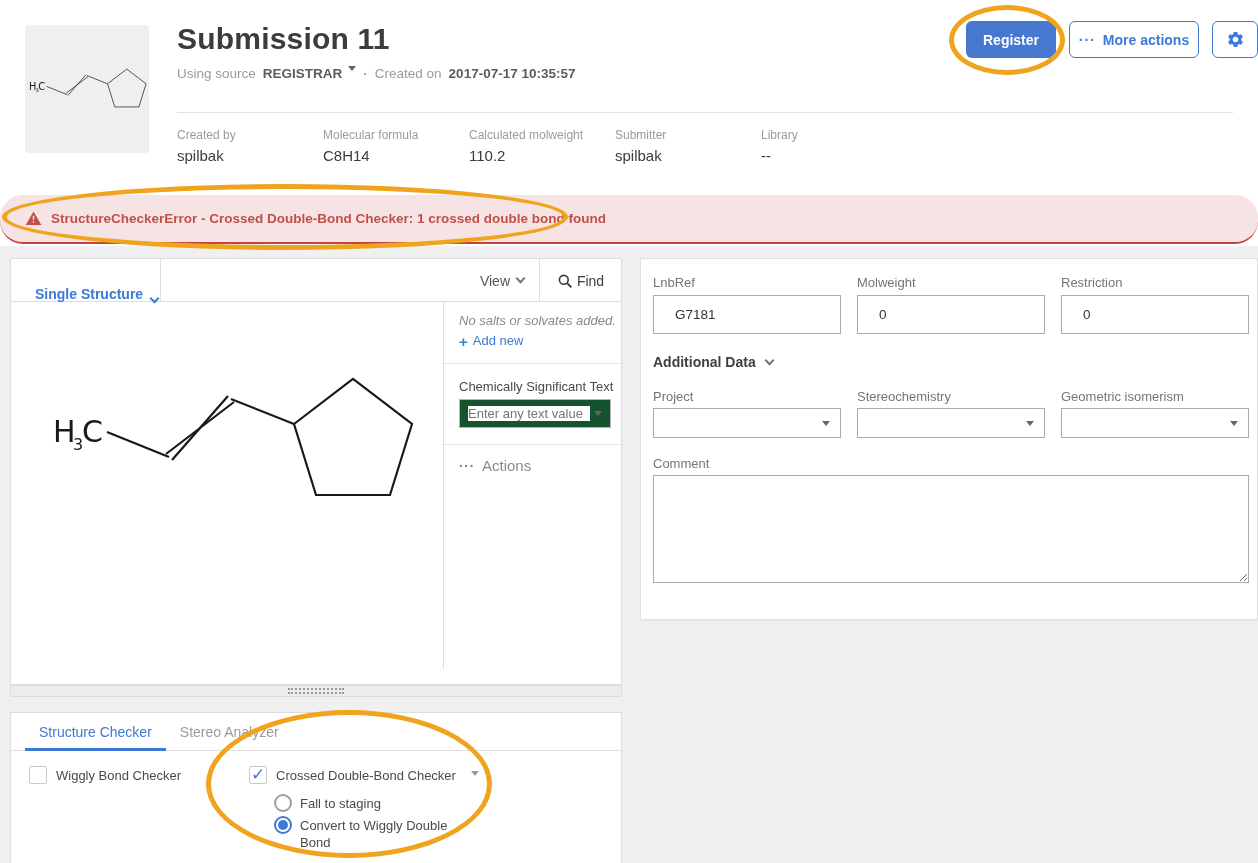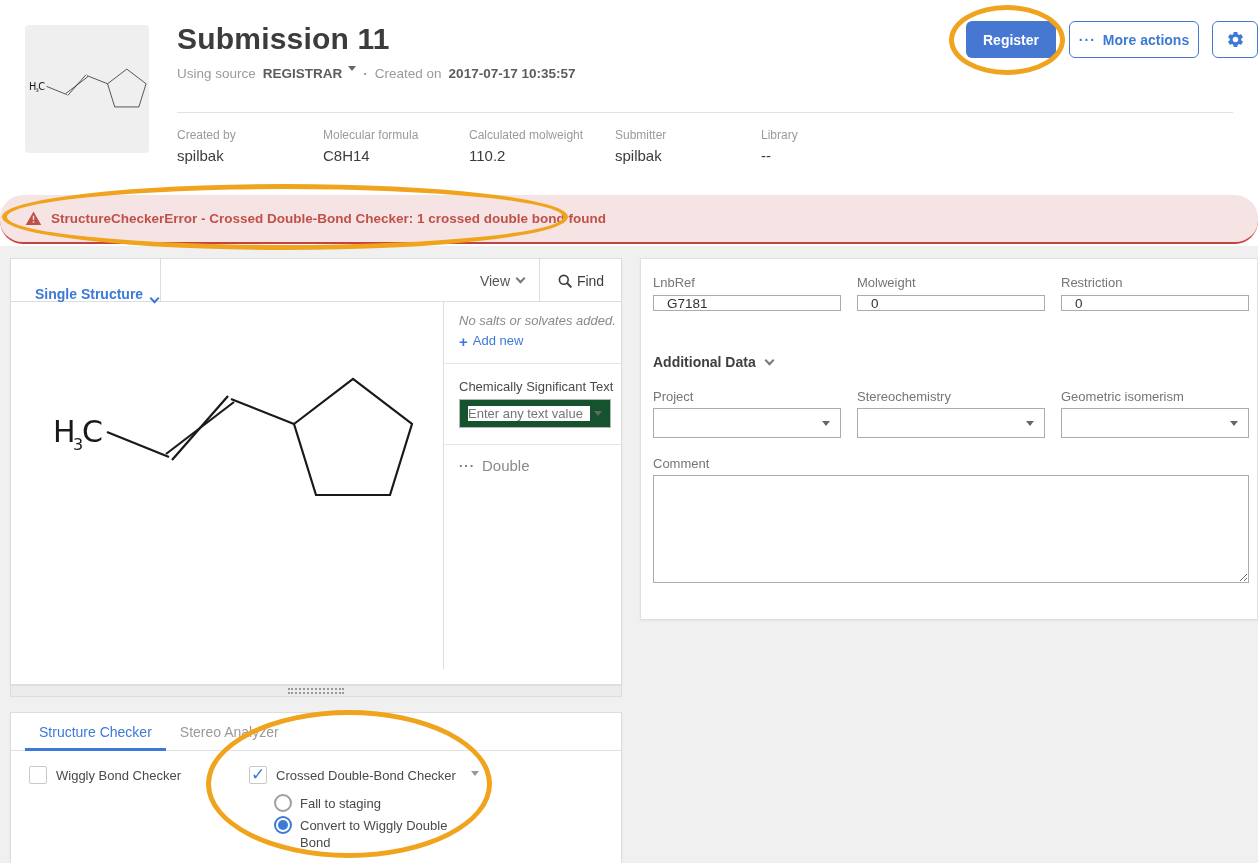"G7181" .txt-input { height: 16px -> 39px; padding: 0 13px -> 0 21px }
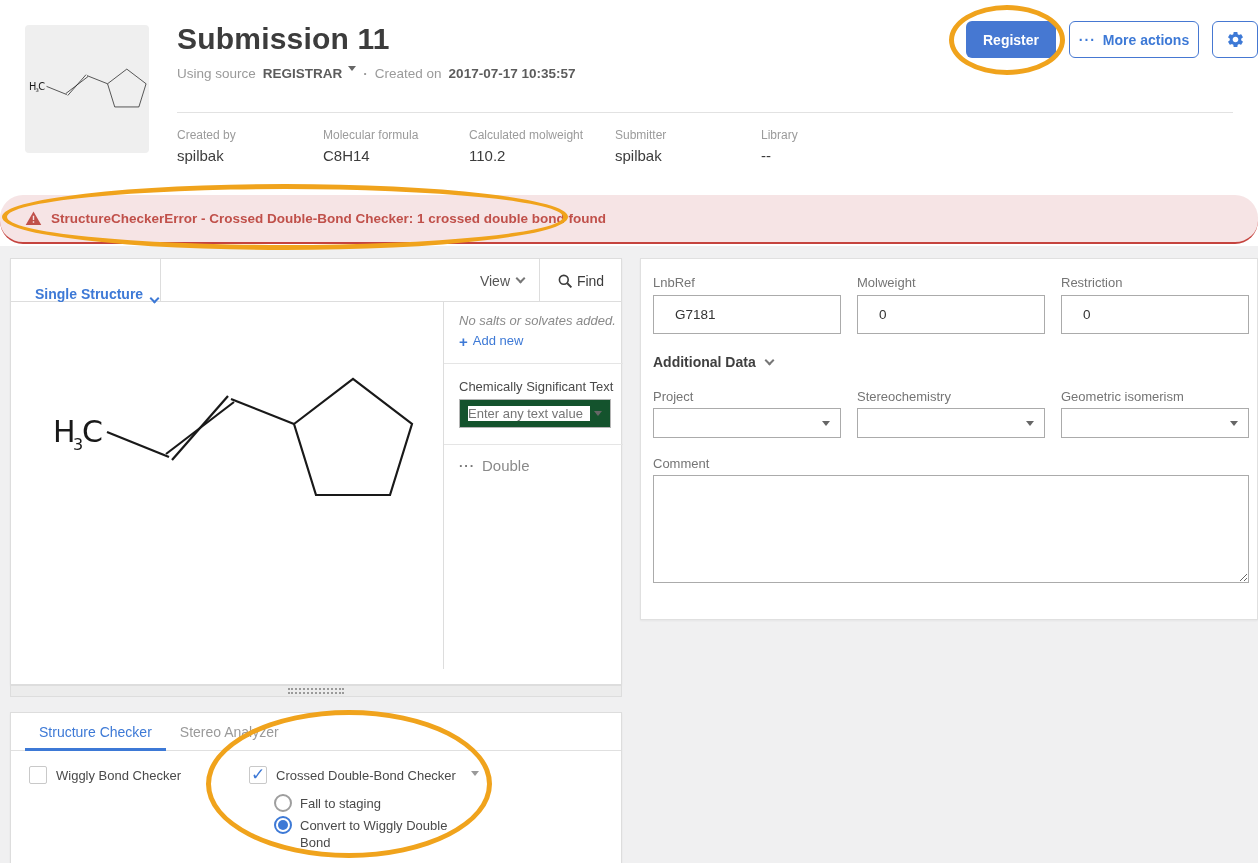"Double" span { text: Double -> Actions }
